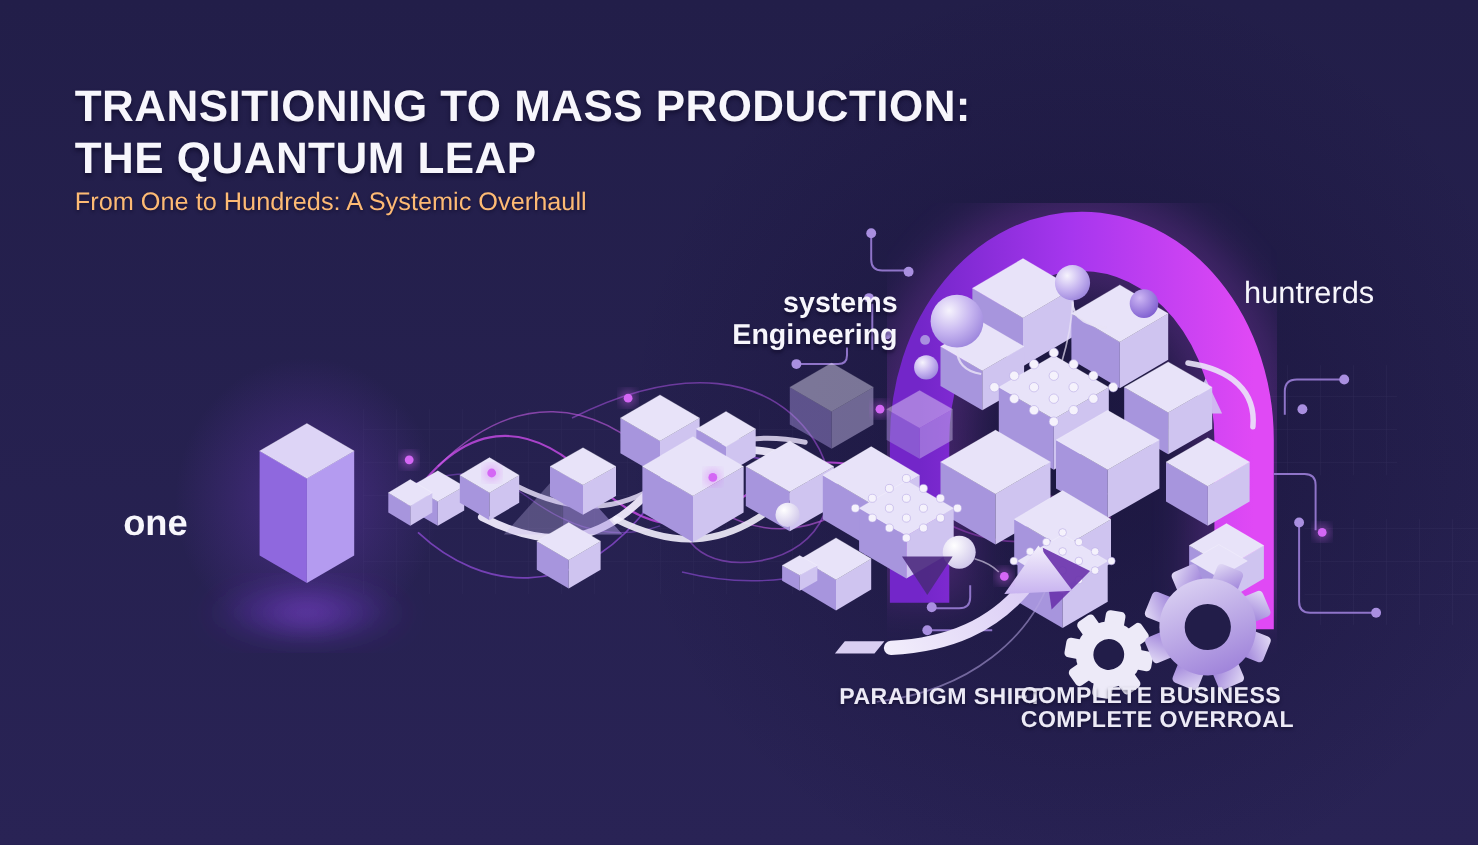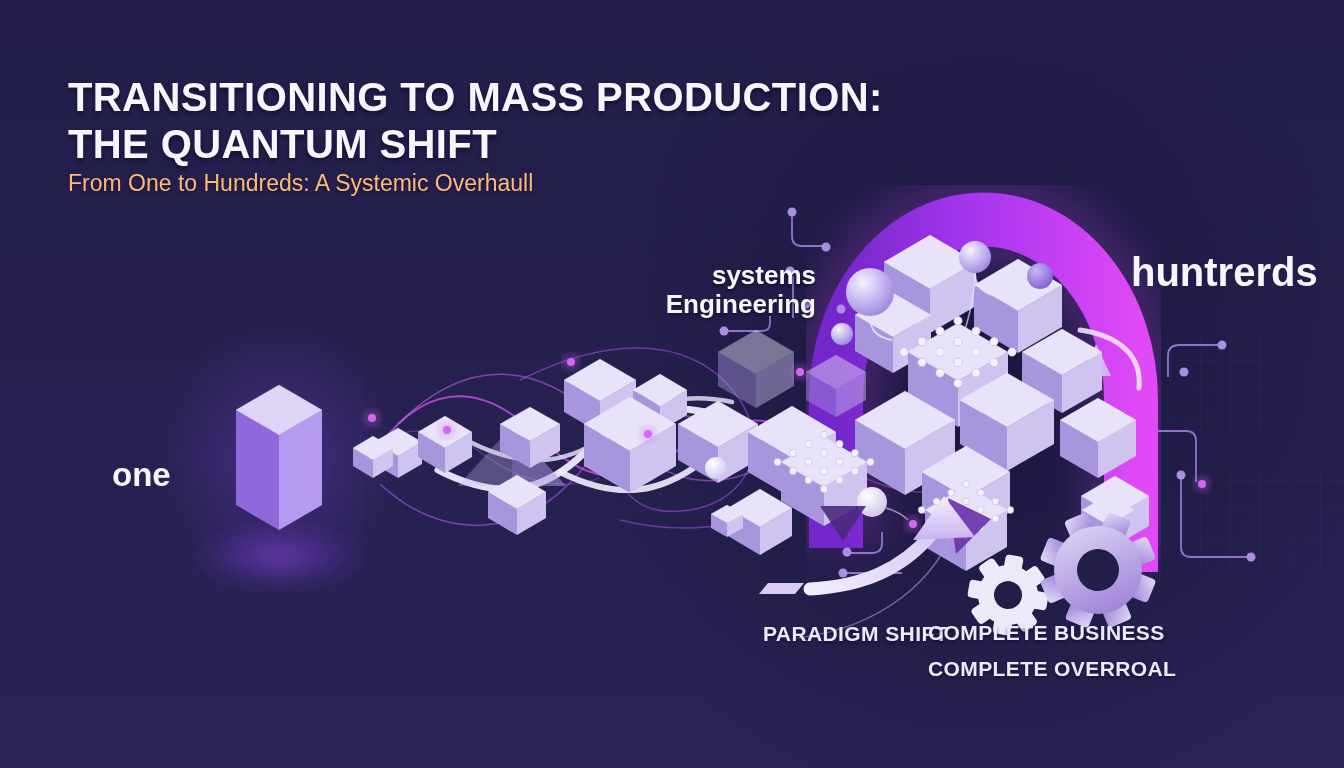"THE QUANTUM SHIFT" div { text: SHIFT -> LEAP }
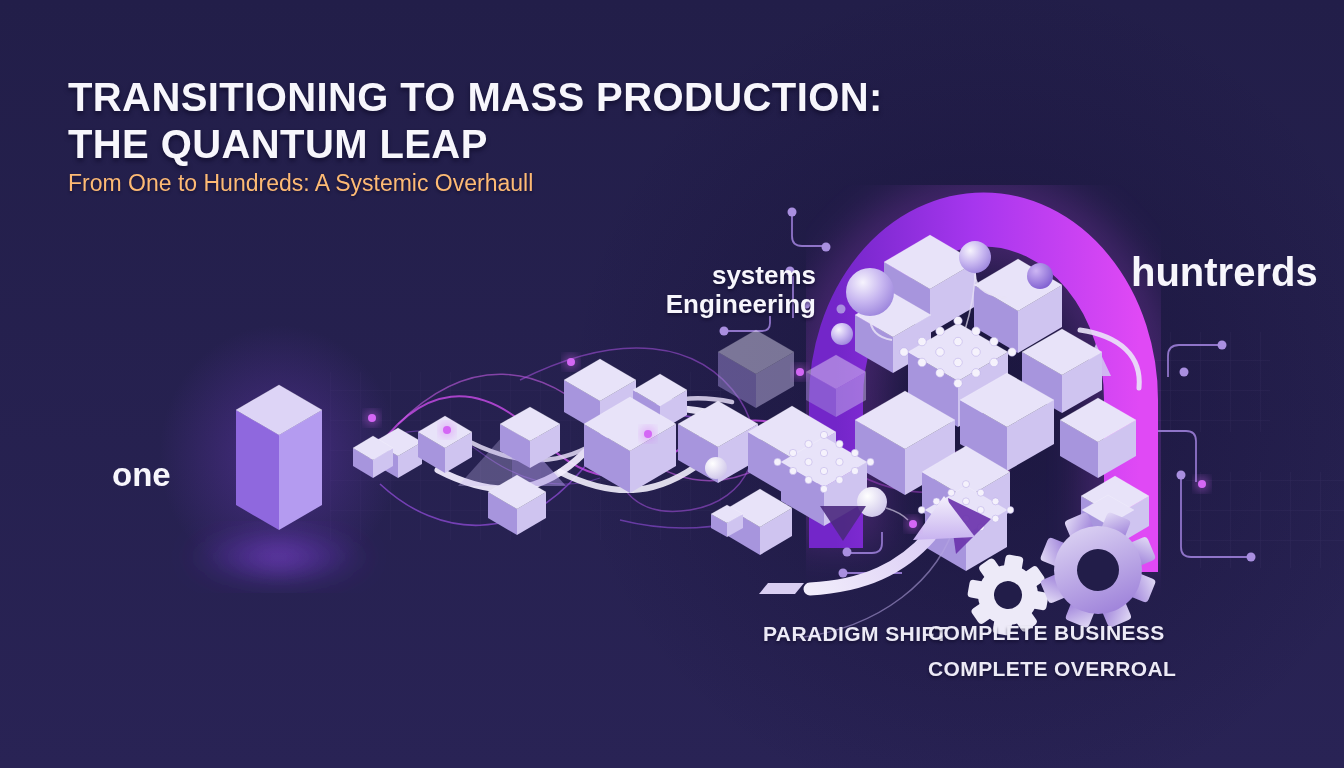"huntrerds" .label-hundreds { font-size: 40px -> 28px; font-weight: 700 -> 400 }
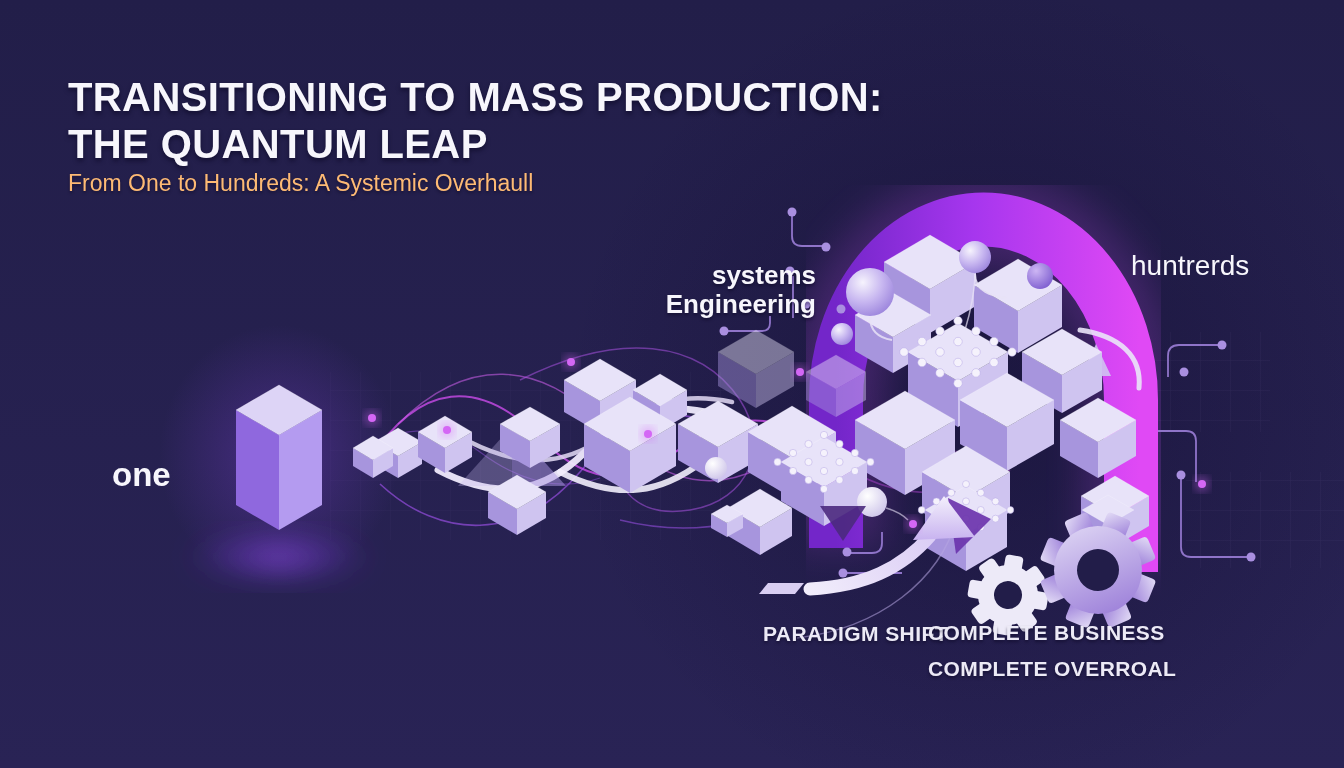"COMPLETE OVERROAL" .cap-overhaul { top: 657px -> 643px }
